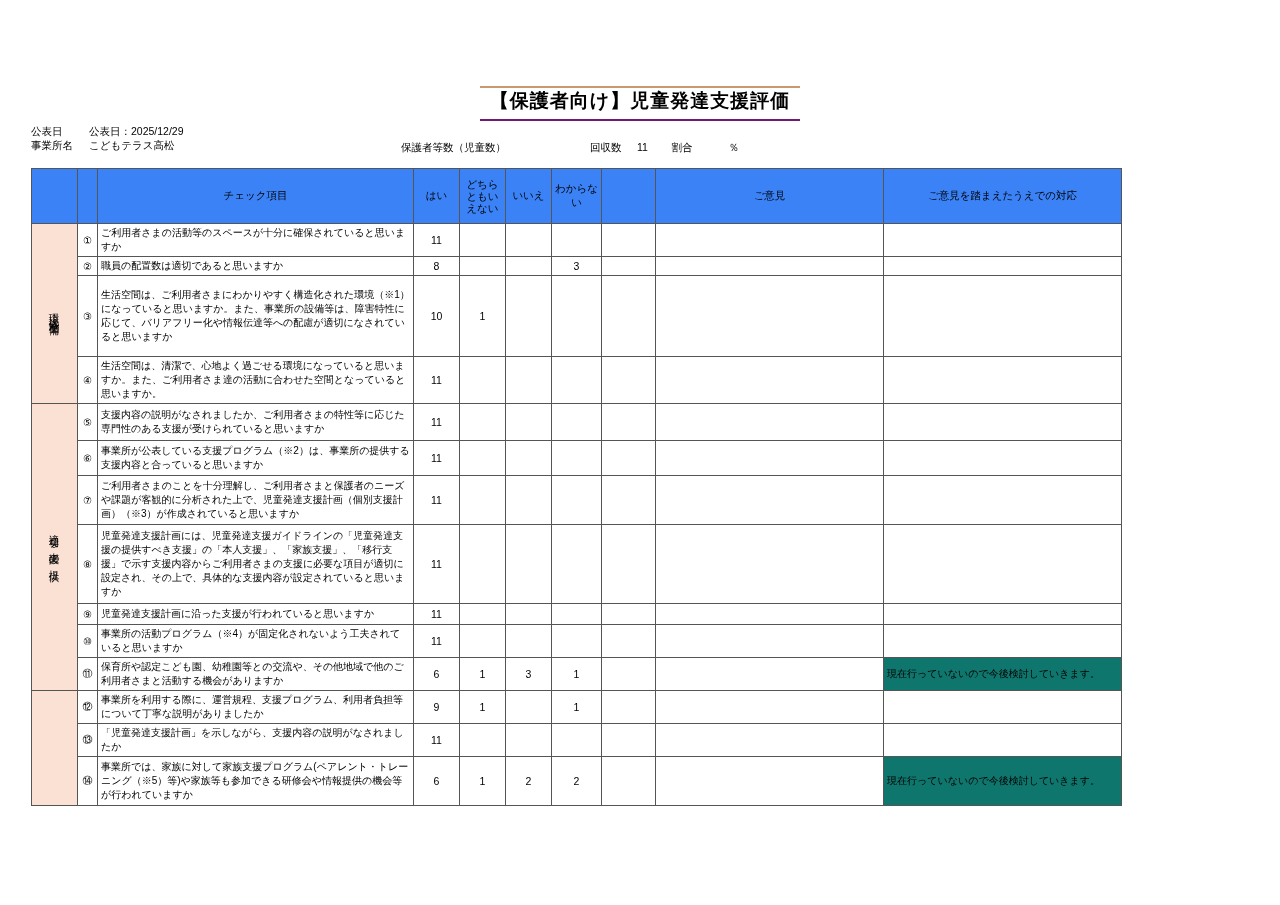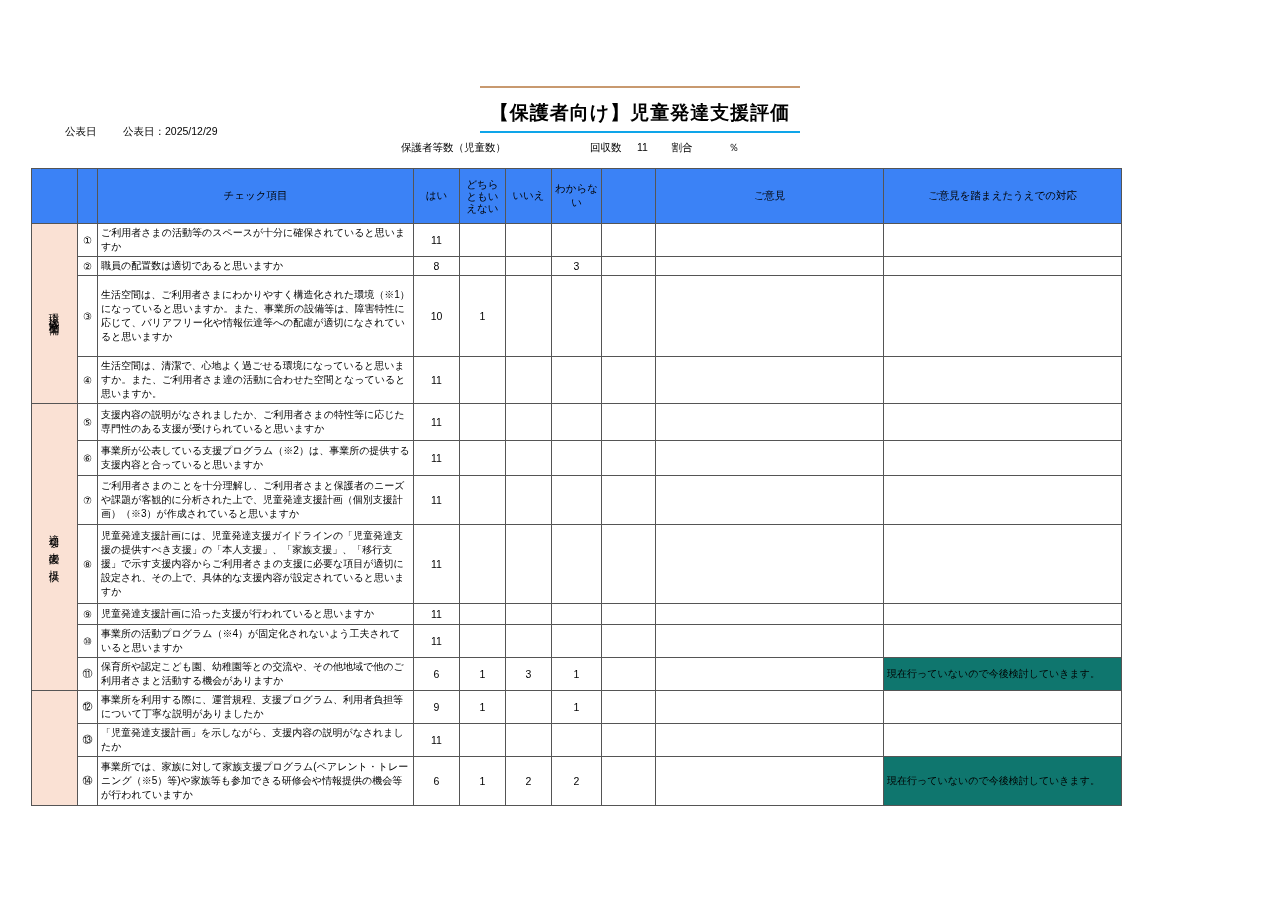"【保護者向け】児童発達支援評価" .title { border-bottom: 2px solid #0ea5e9 -> 2px solid #701a75; padding: 12px 10px 5px 10px -> 0 10px 5px 10px }
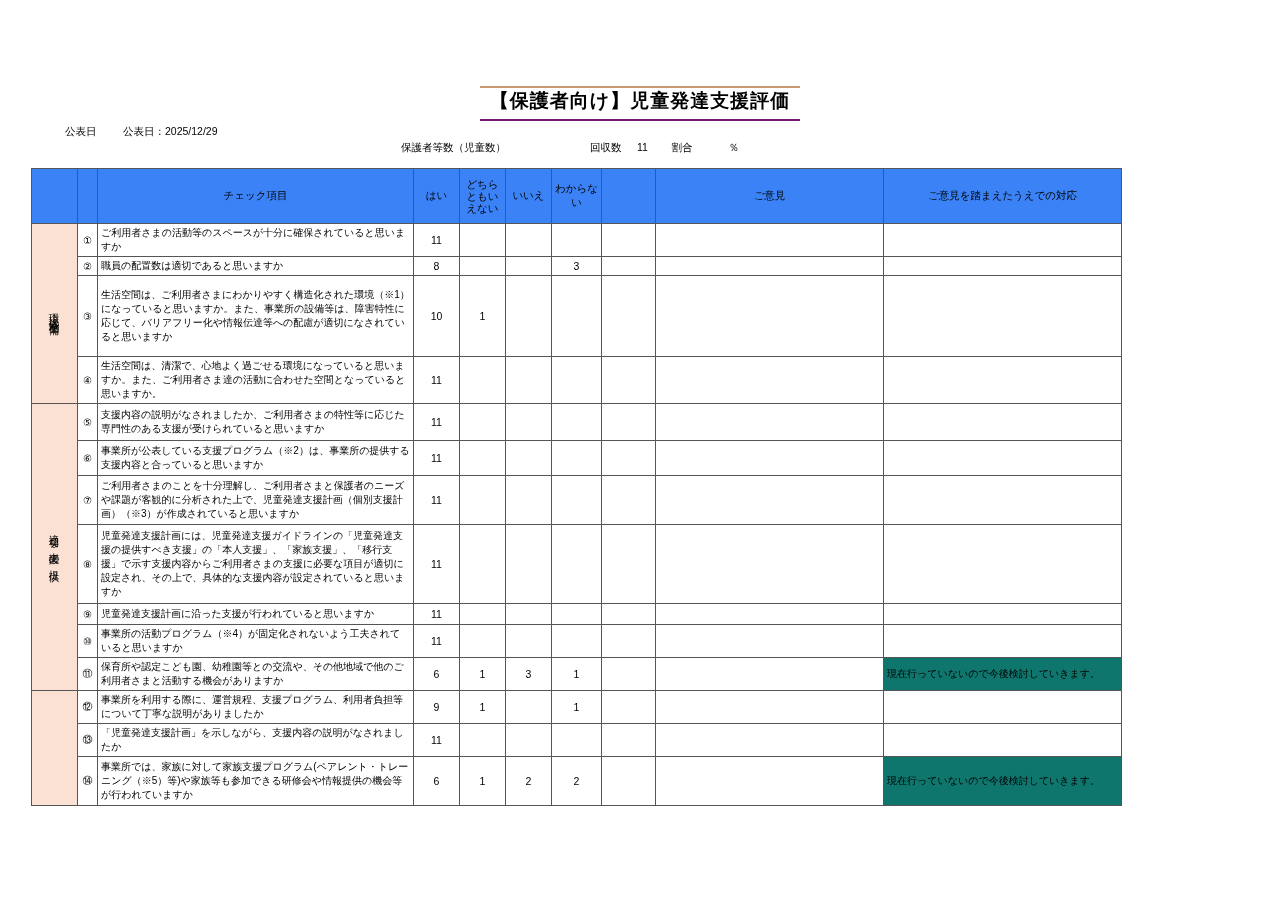"公表日" .meta-label { margin-left: 34px -> none }
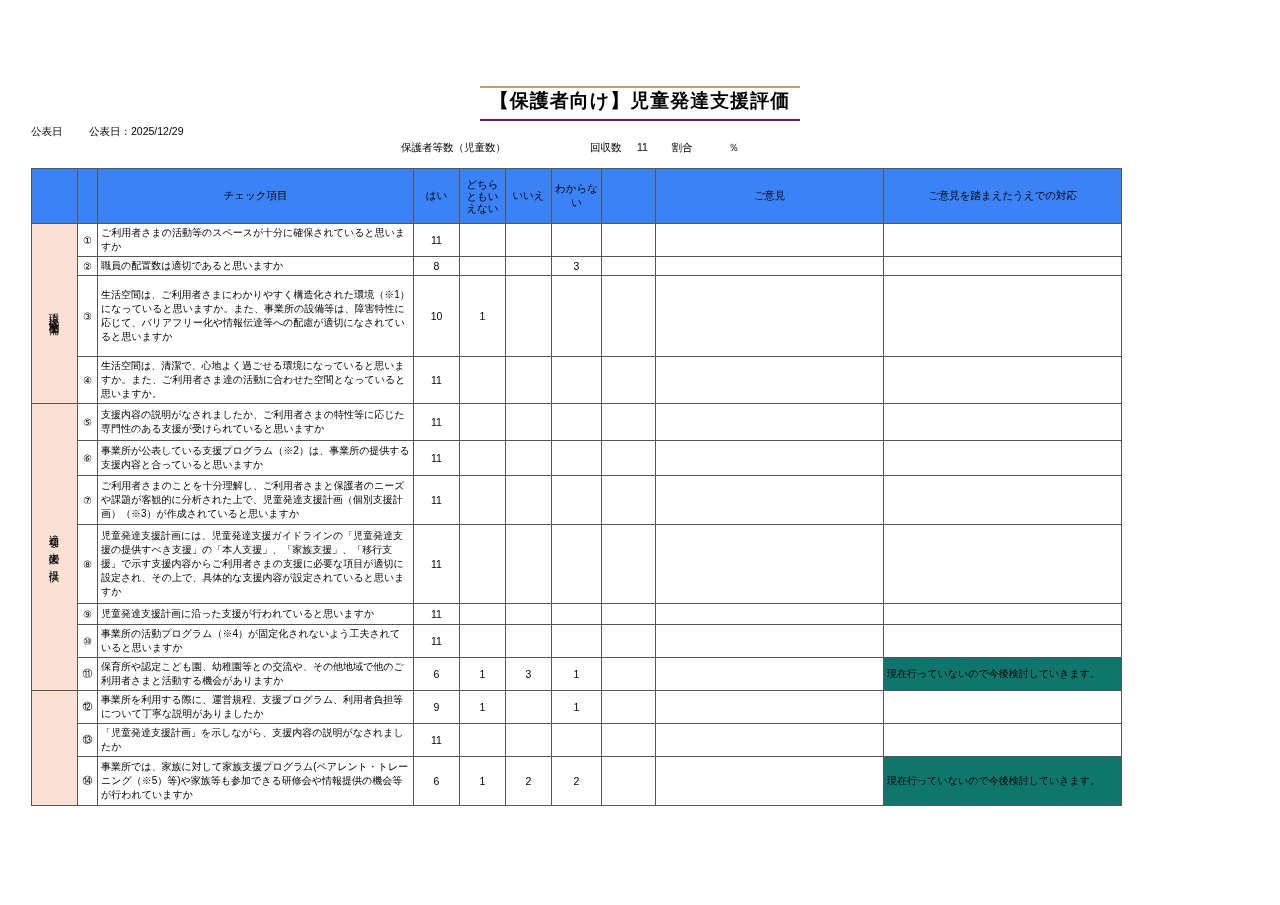"事業所名" div.meta-row { html: none -> <div> <div>事業所名</div> <div>こどもテラス高松</div> </div> }
